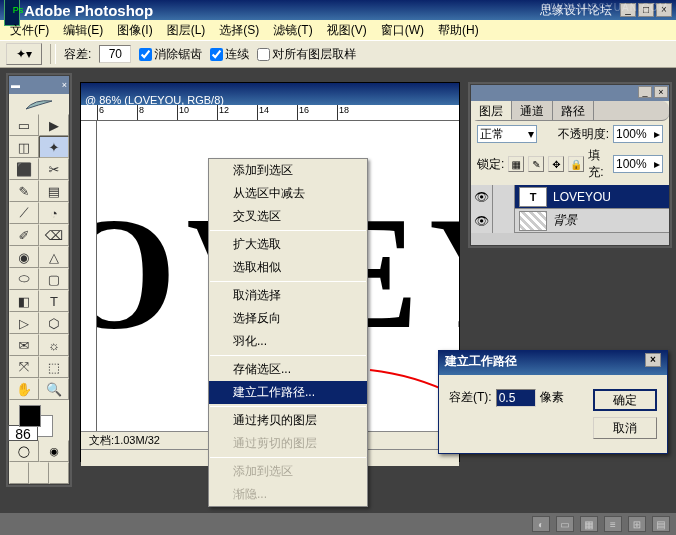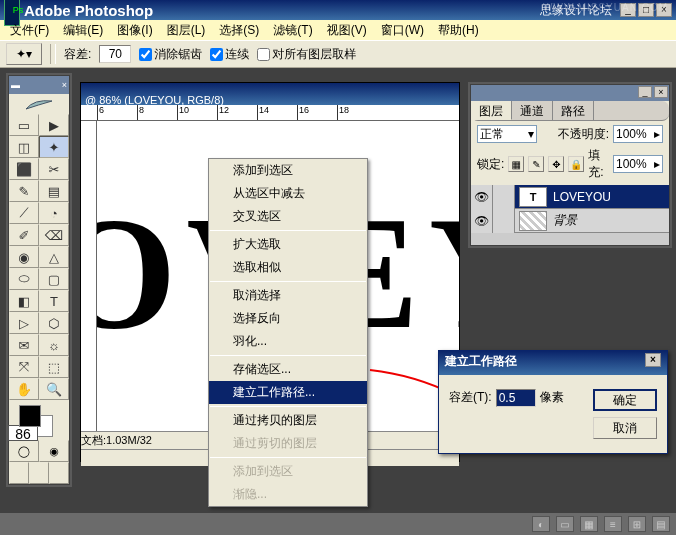"文档:1.03M/32" .canvaswin .statusbar { padding: 1px 0 -> 1px 8px }
